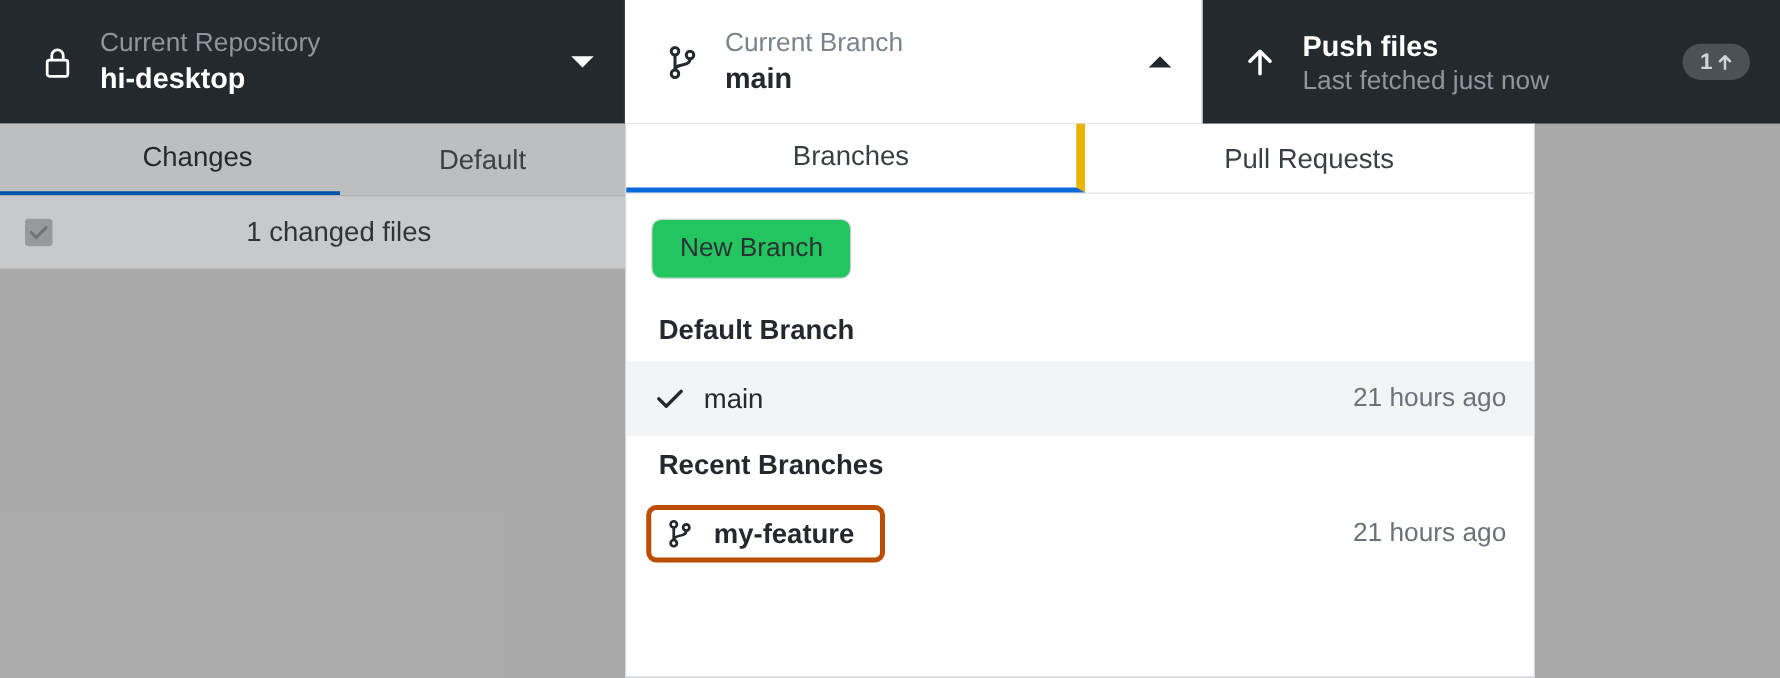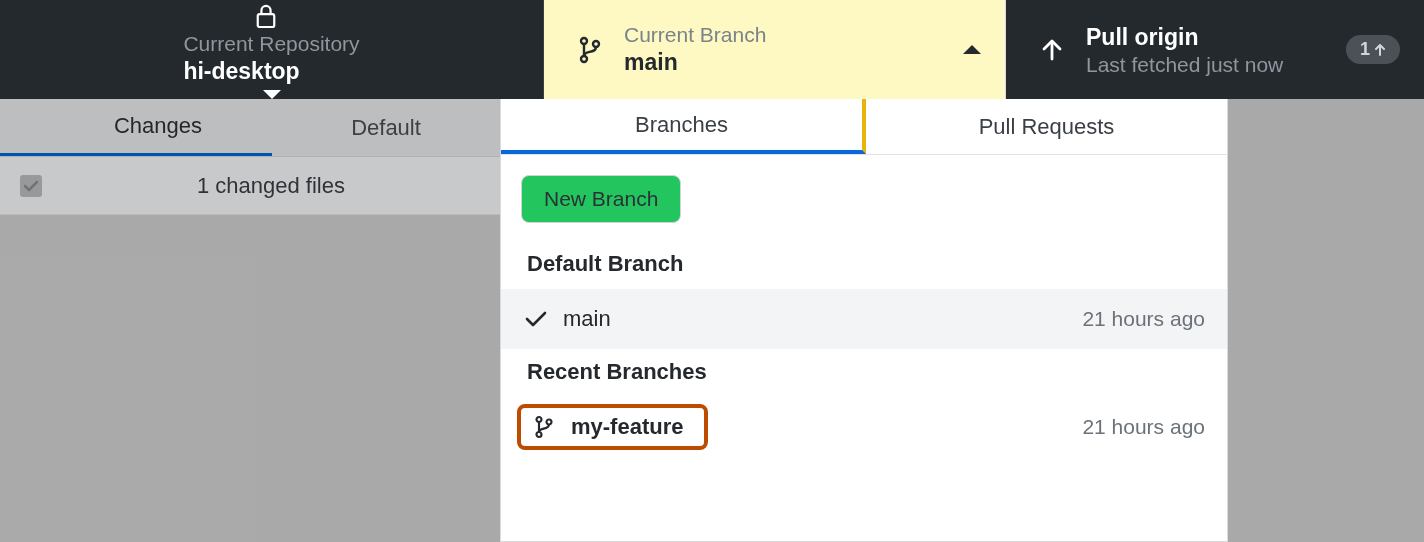"Current Repository" .repo-section { flex-direction: column -> none; width: 544px -> 500px }
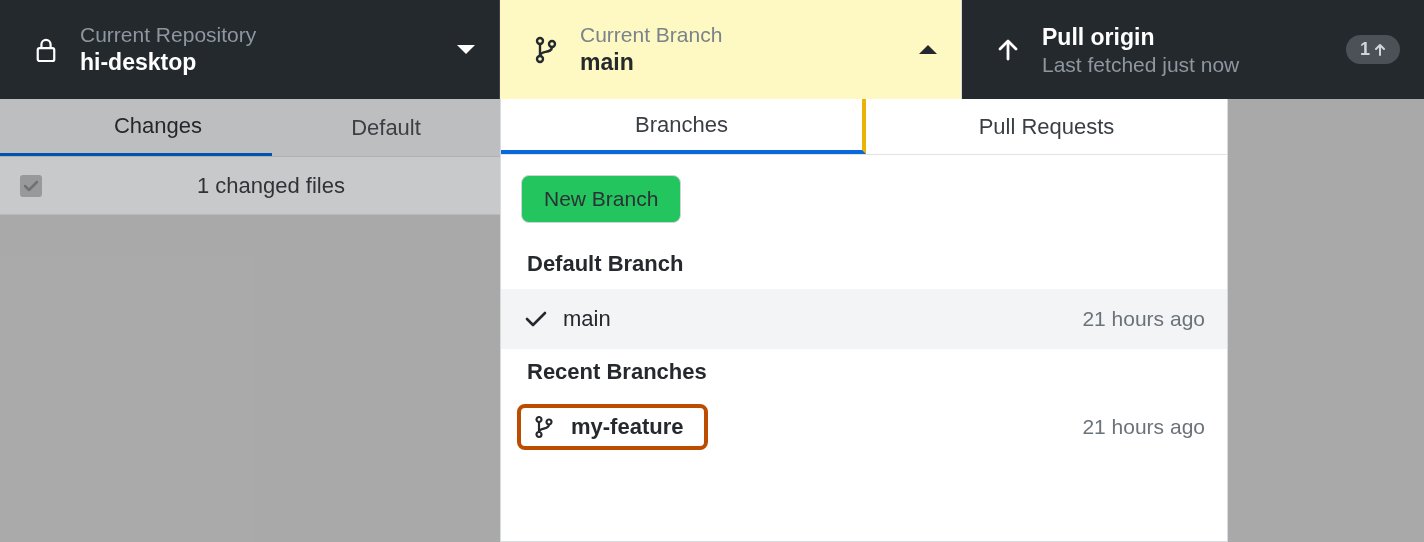"Current Branch" .branch-section { background: #fef9c3 -> #ffffff }
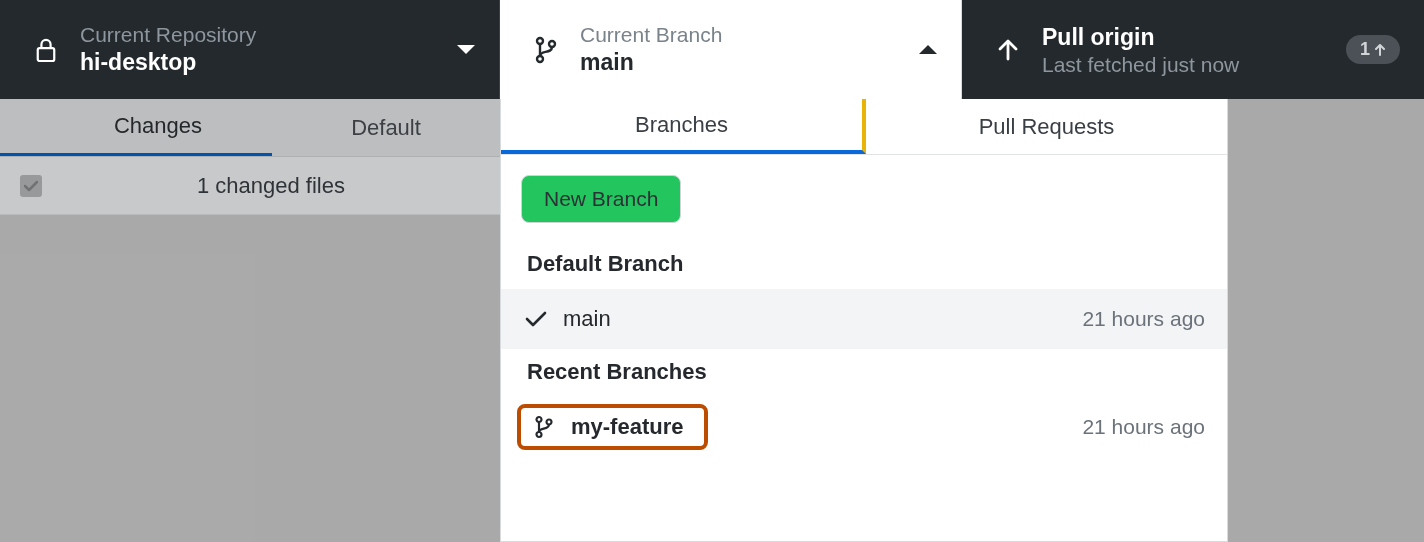"Pull origin" span.section-value-strong { text: Pull origin -> Push files }
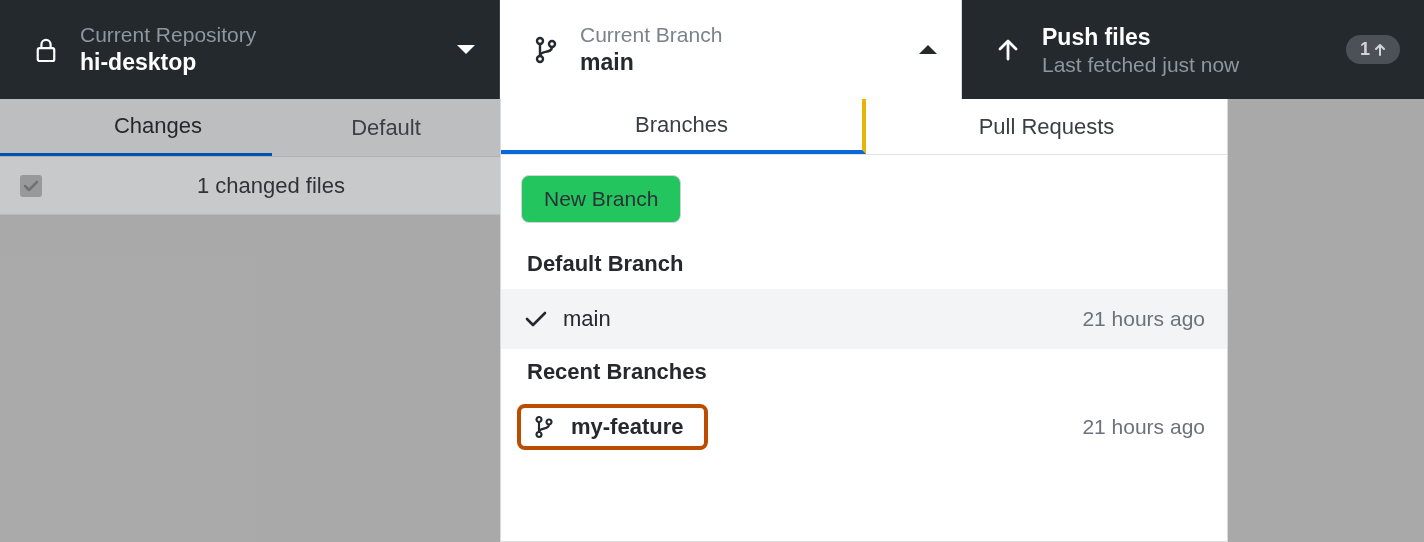"Branches" .dd-tab { border-right: 4px solid #eab308 -> 7px solid #eab308 }
